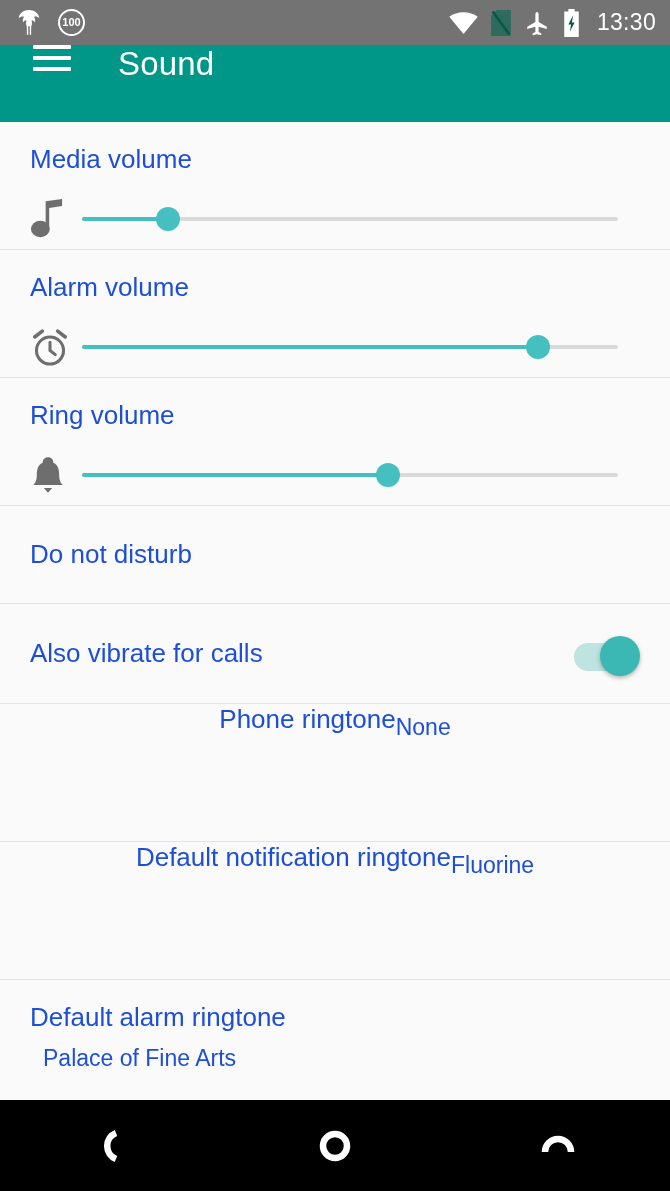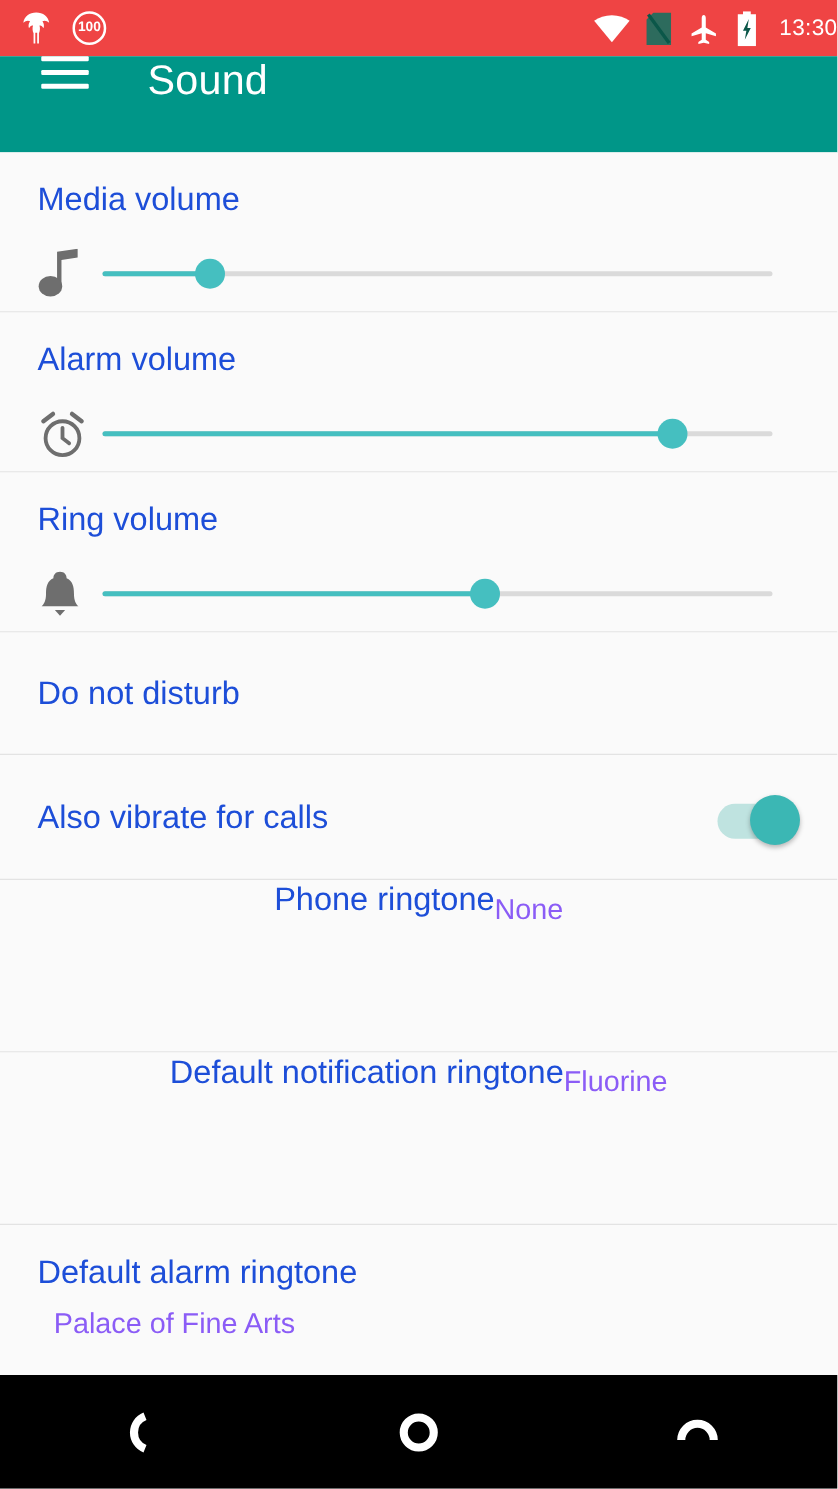"100" .status-bar { background: #ef4444 -> #737373; padding: 0 0 0 16px -> 0 14px 0 16px }
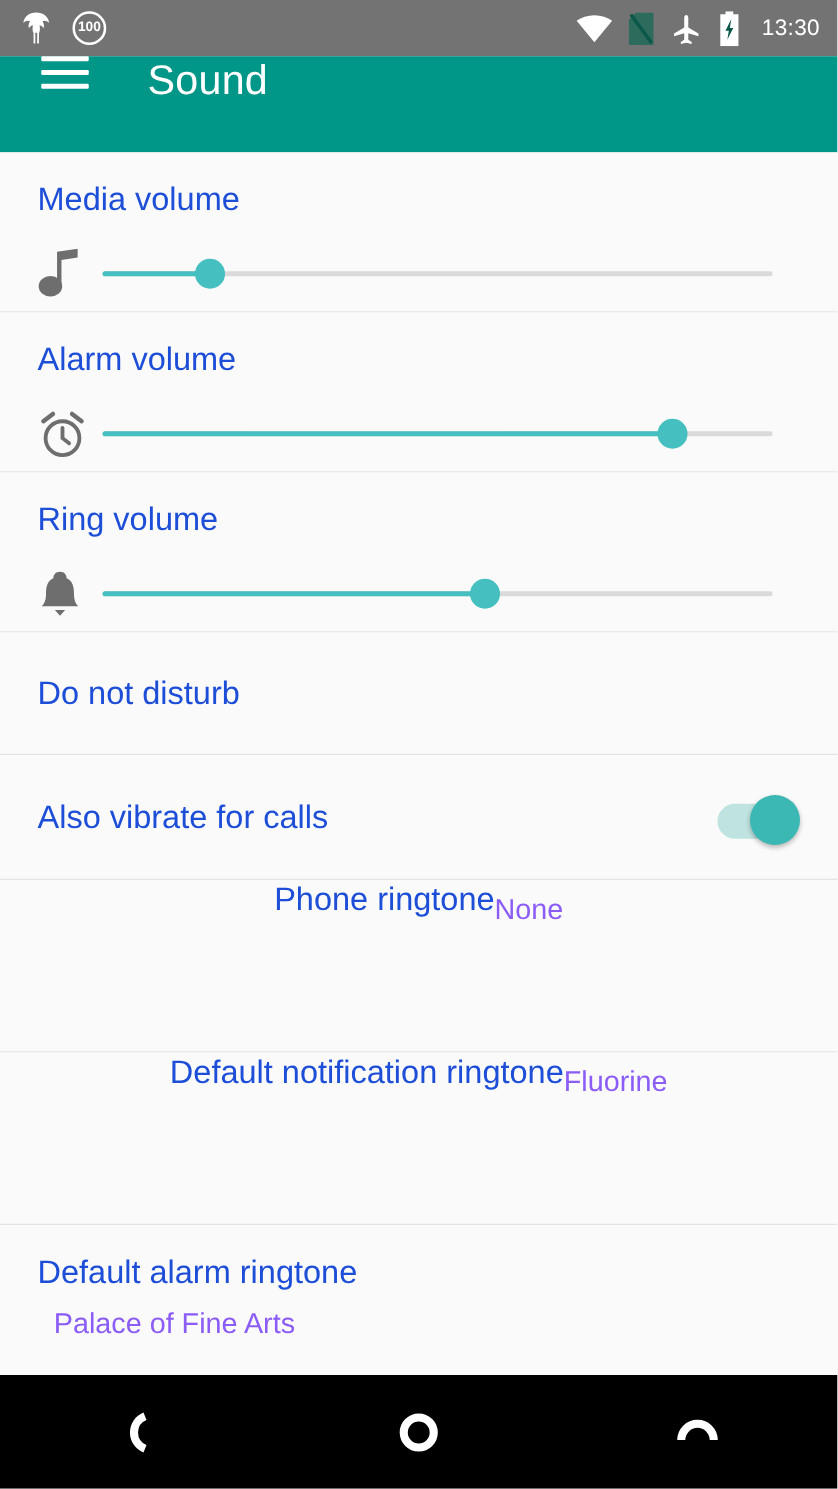"13:30" .status-clock { font-size: 18px -> 23px }
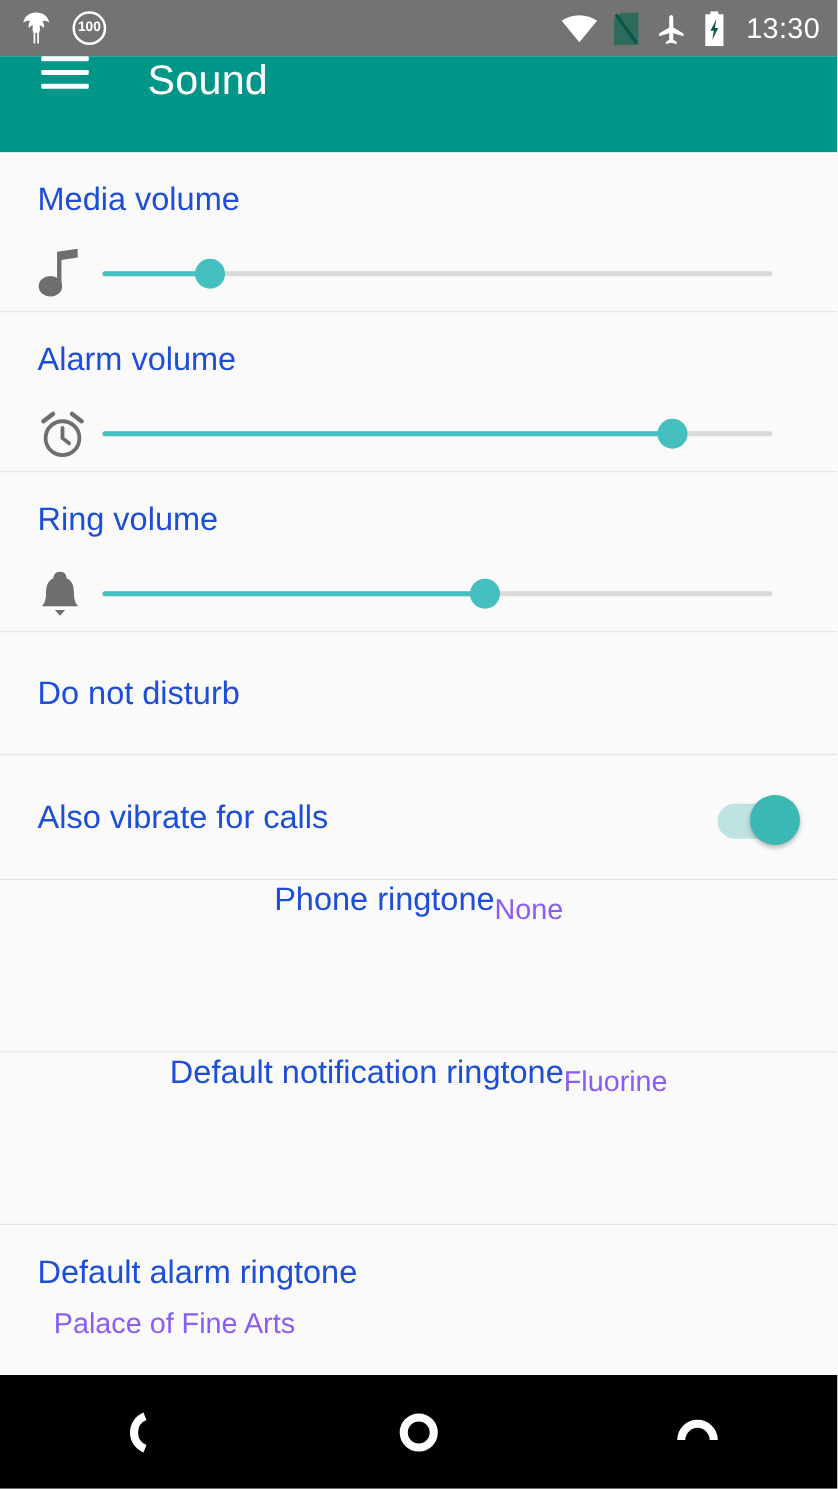"None" .row-summary { color: #8b5cf6 -> #1d4ed8 }
